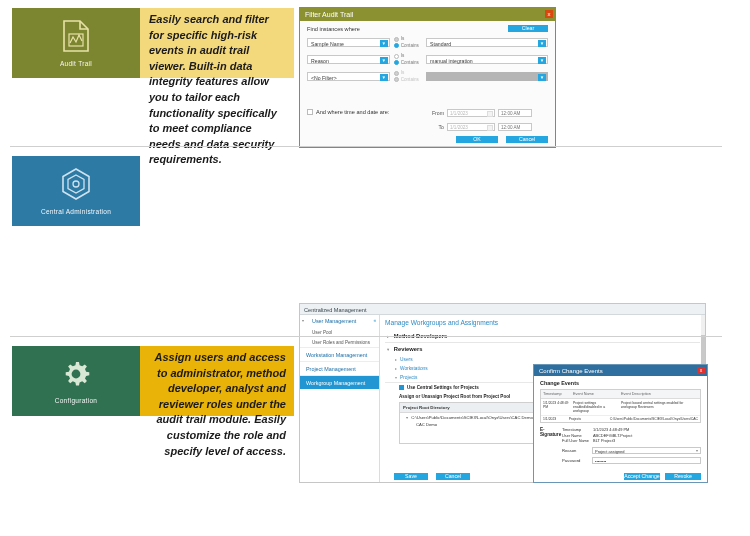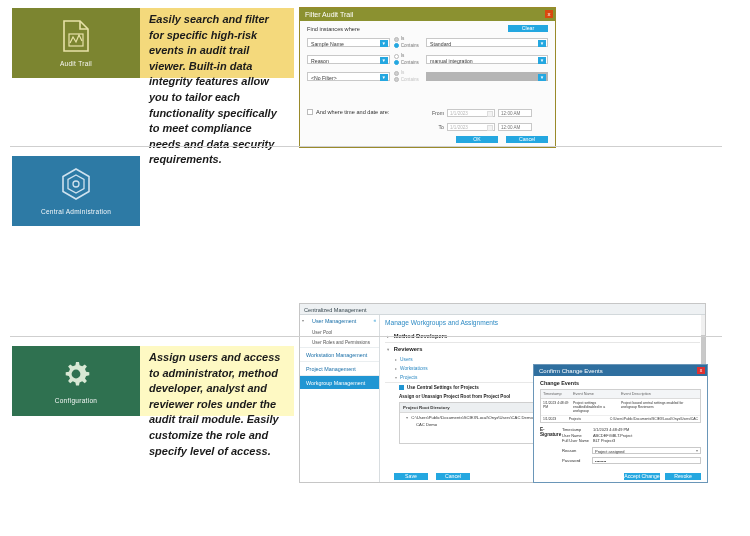"Assign users and access to" .s3 .blurb { background: #fef9c3 -> #eab308; text-align: none -> right }
